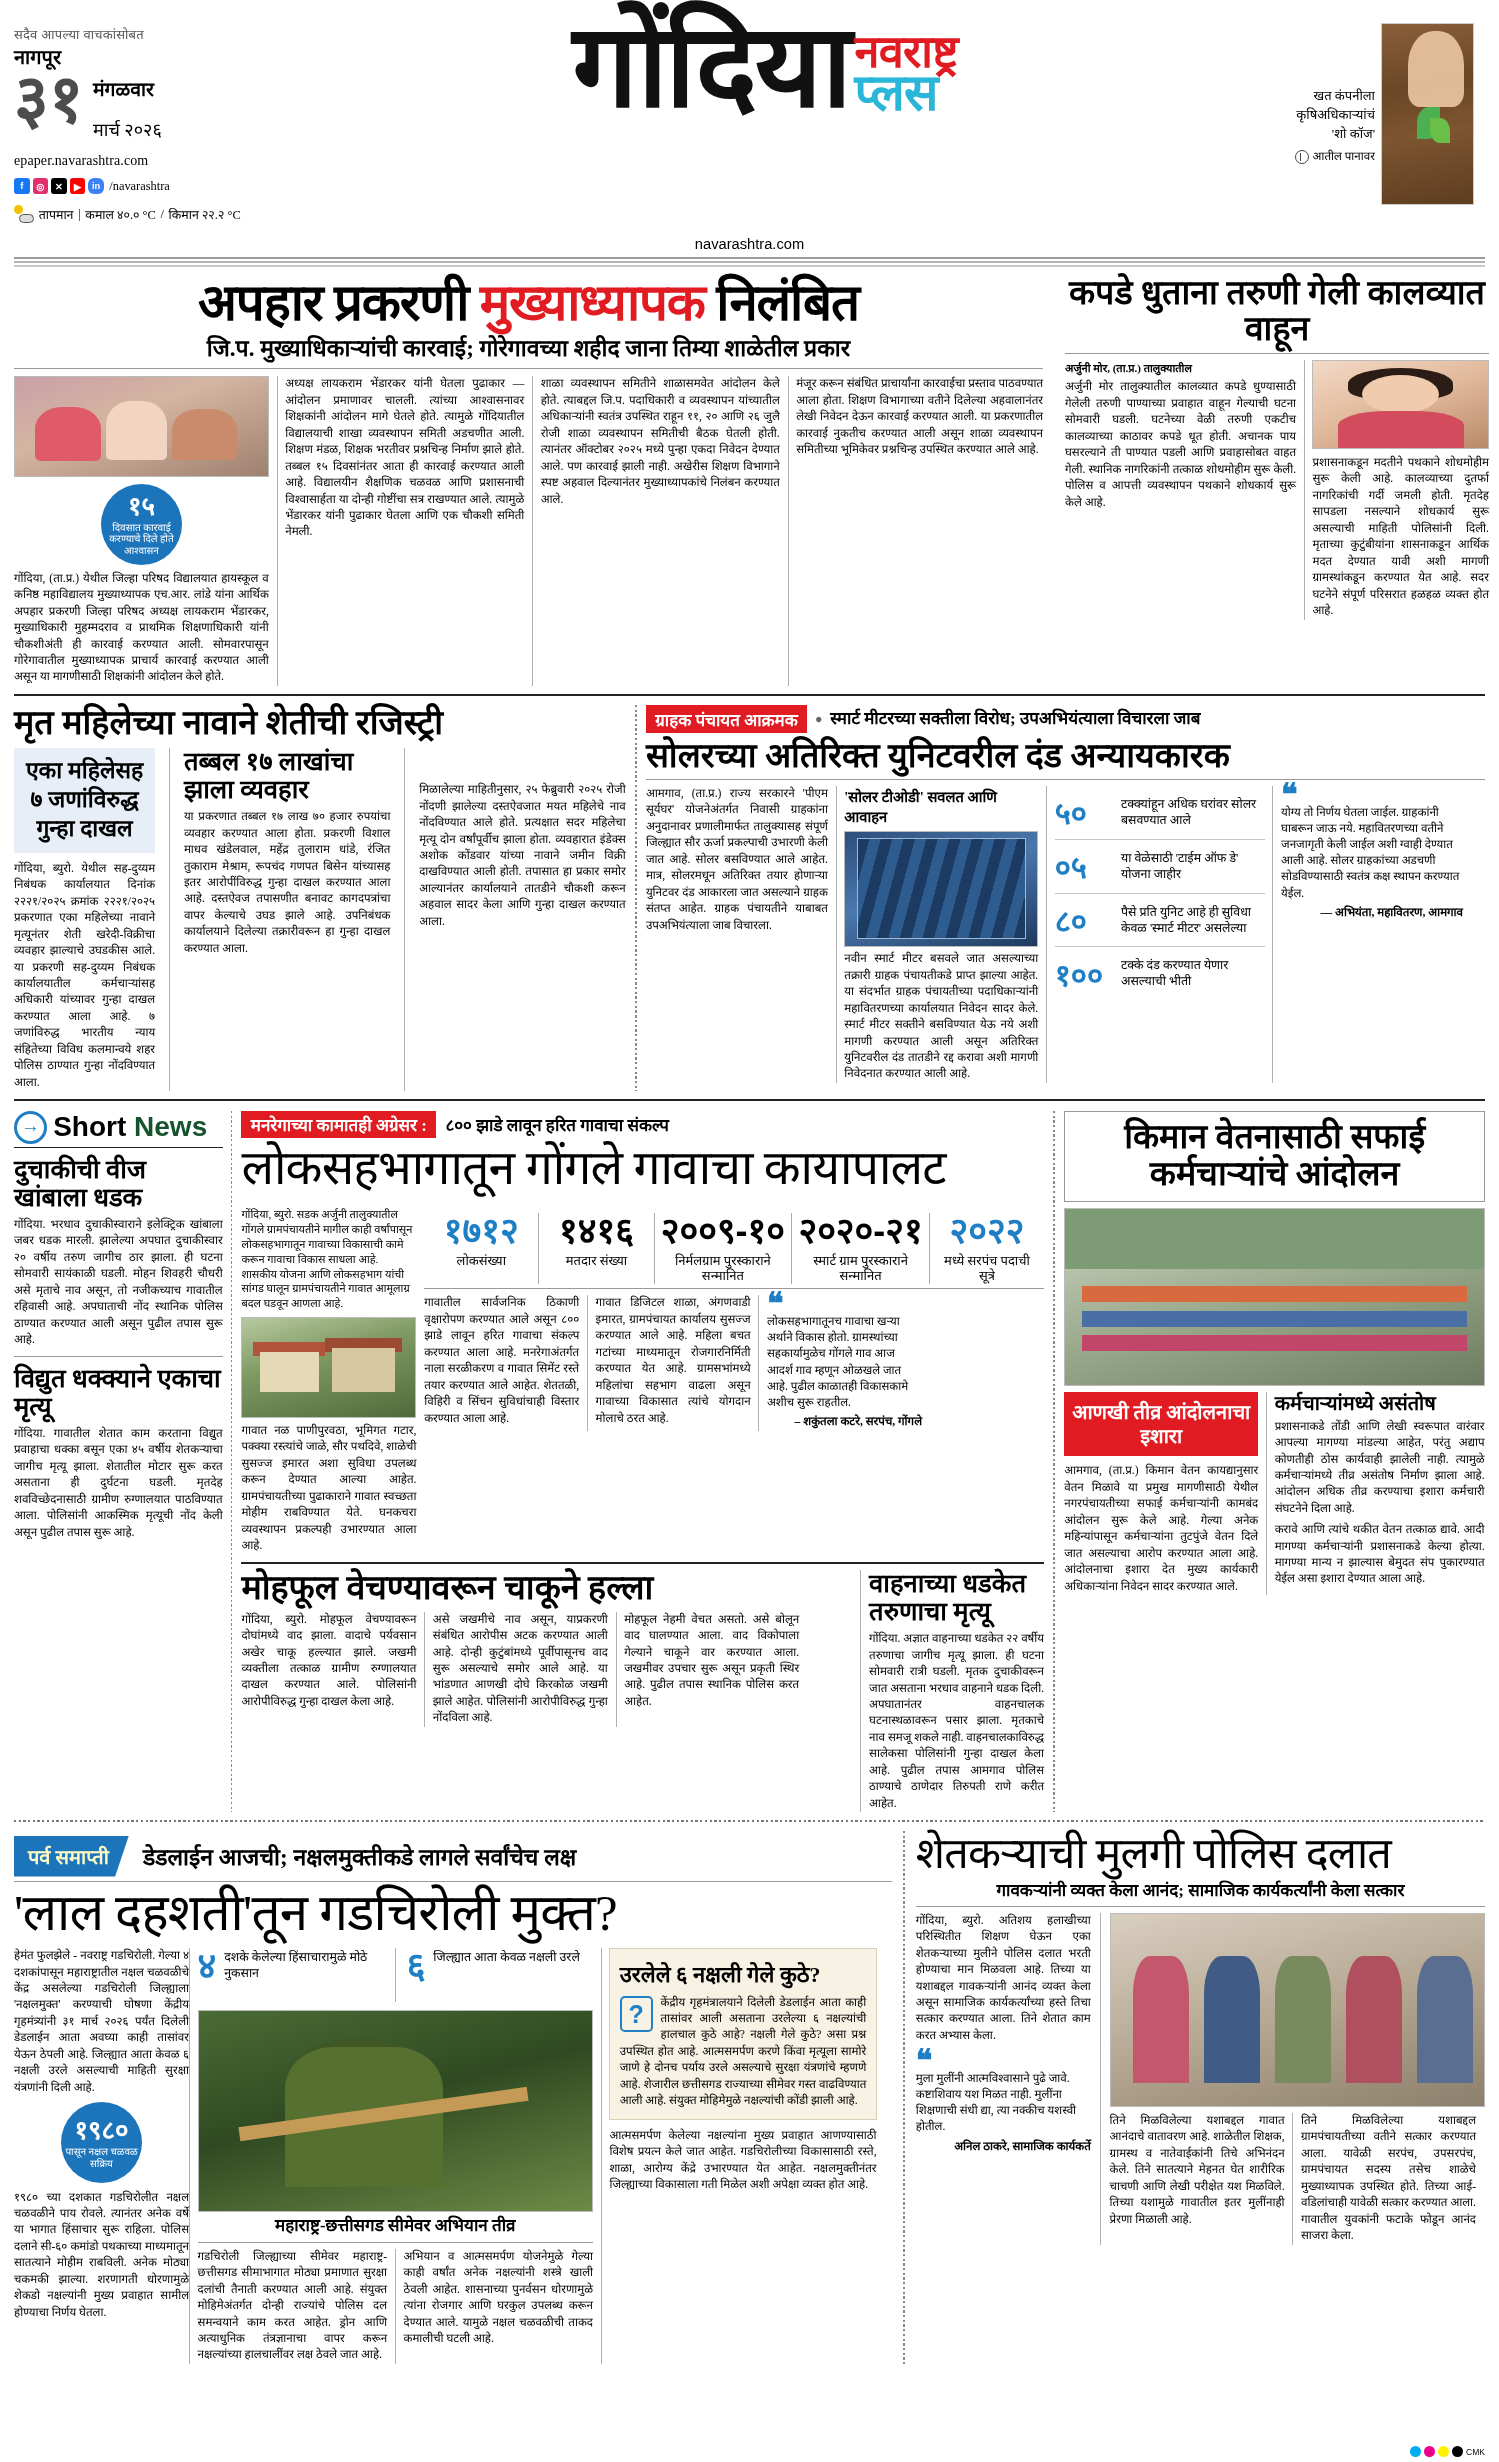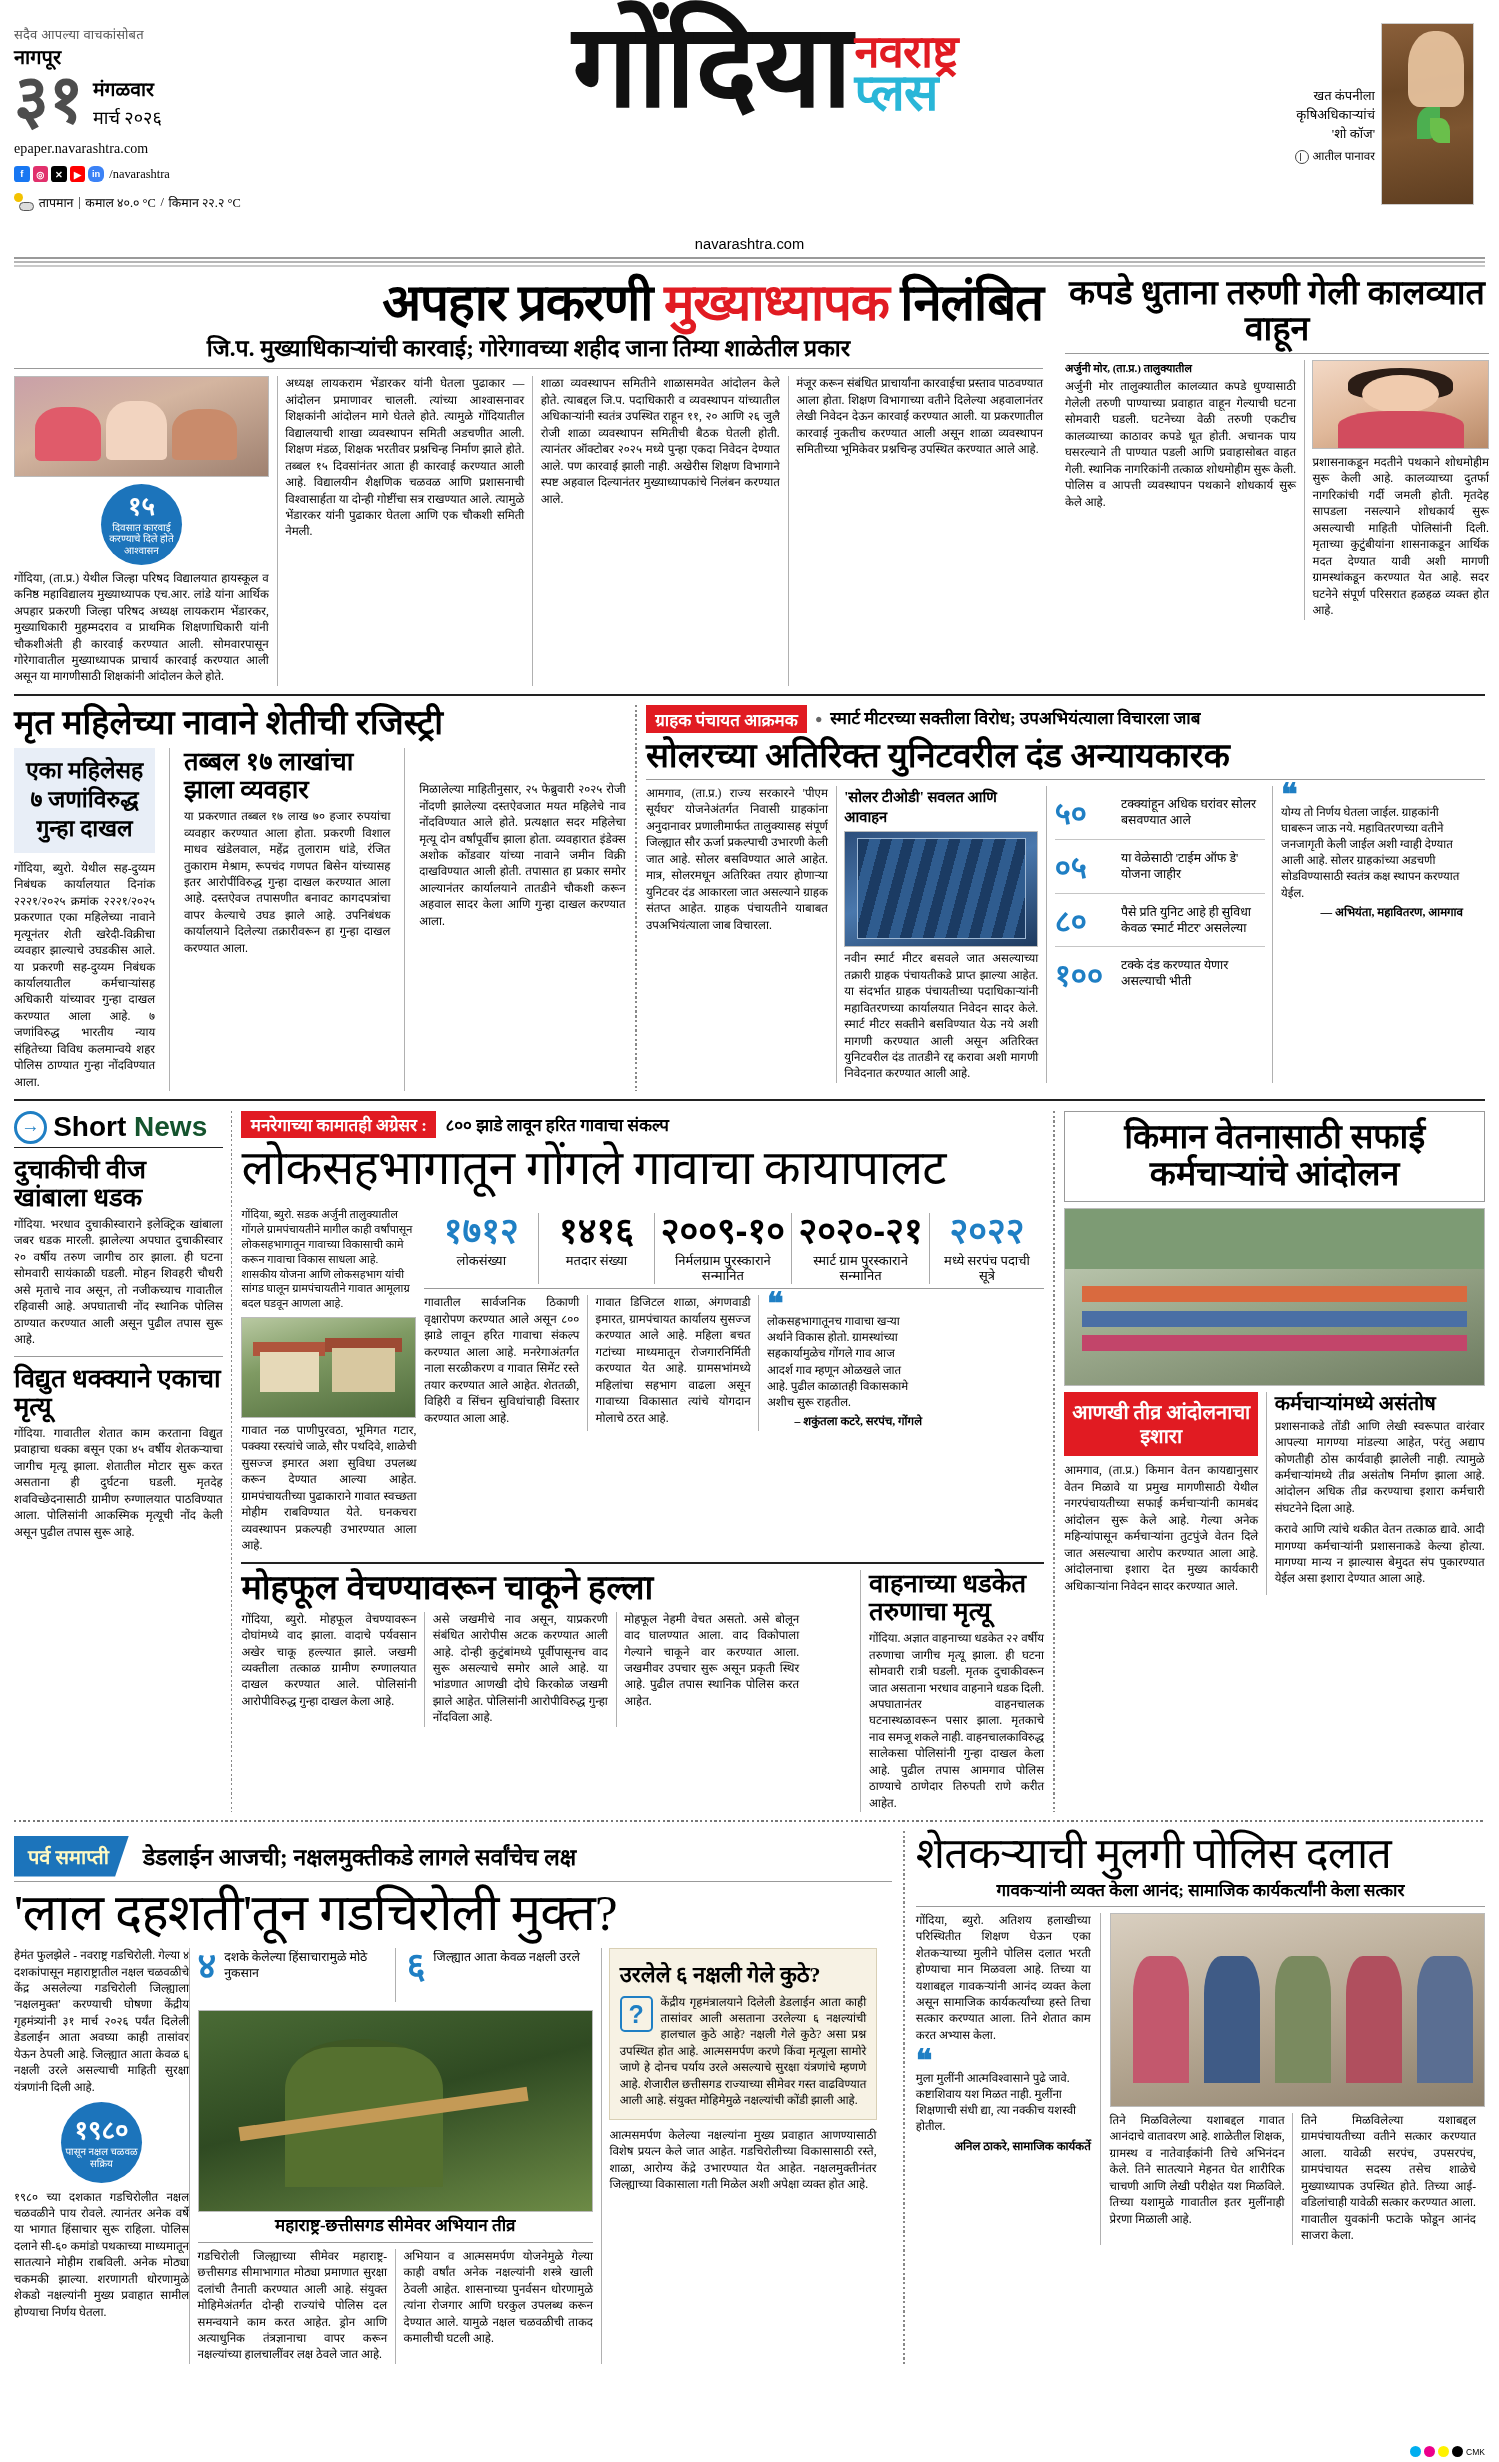"मार्च २०२६" .monthyear { margin-top: 5px -> 17px }
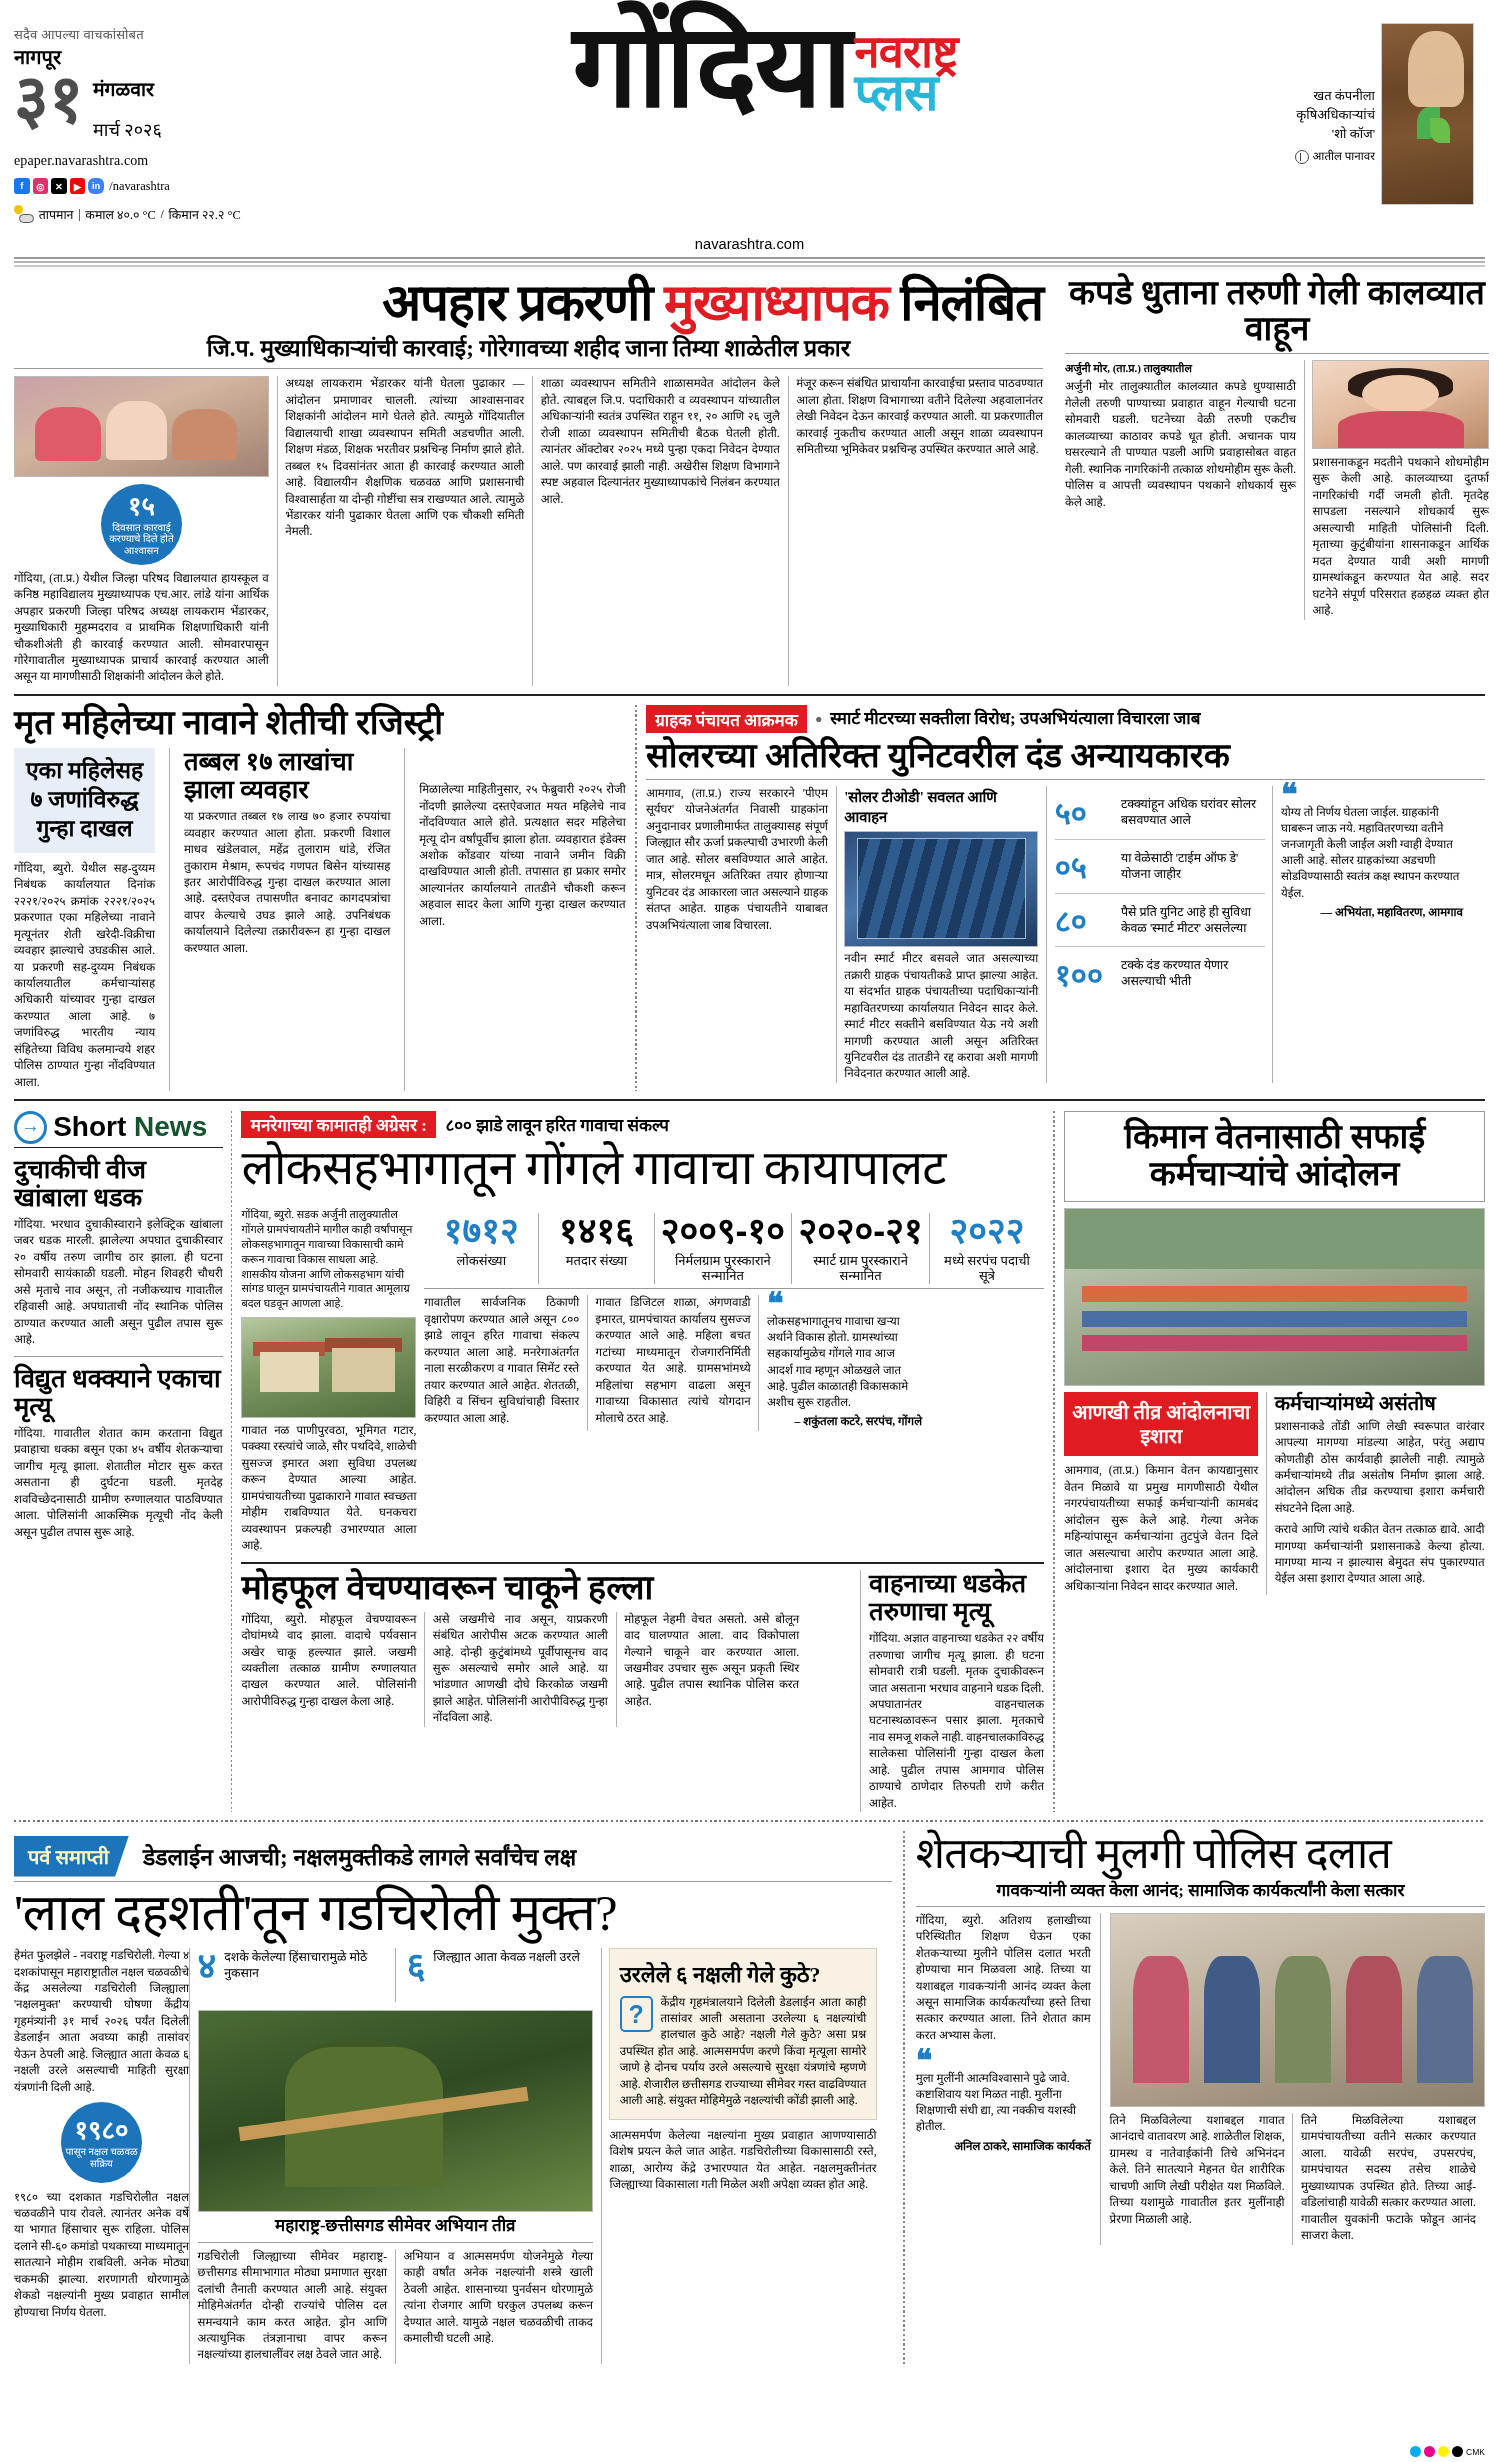"अपहार प्रकरणी मुख्याध्यापक निलंबित" .main-hl { text-align: right -> center }
